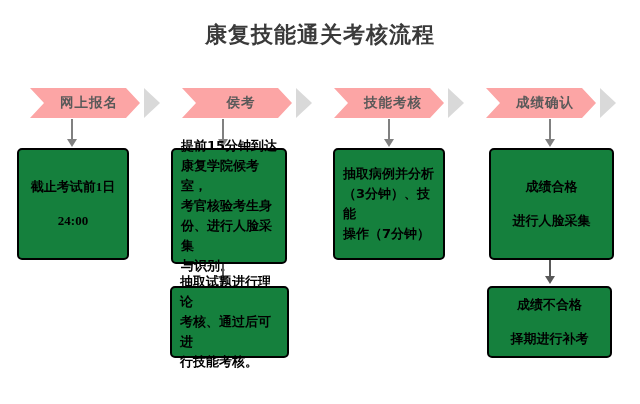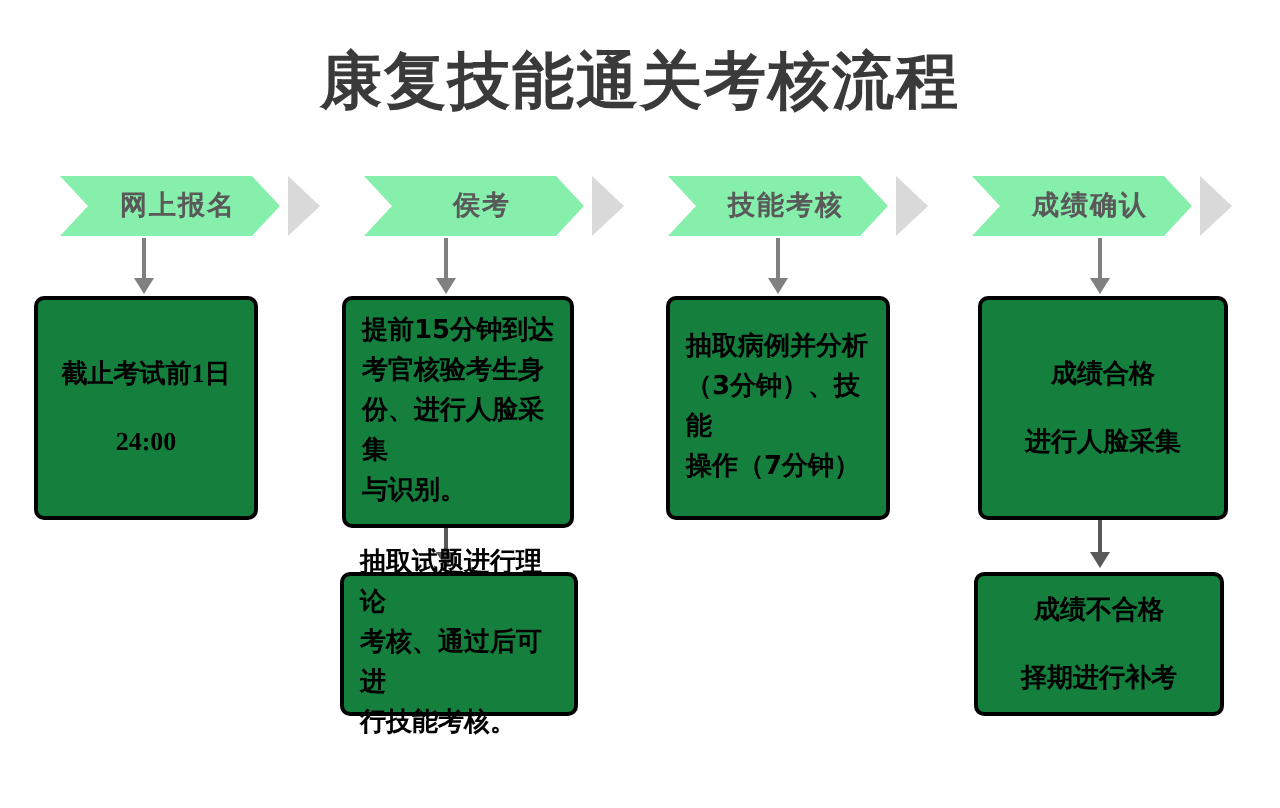"康复技能通关考核流程" .title { font-size: 31px -> 22px }
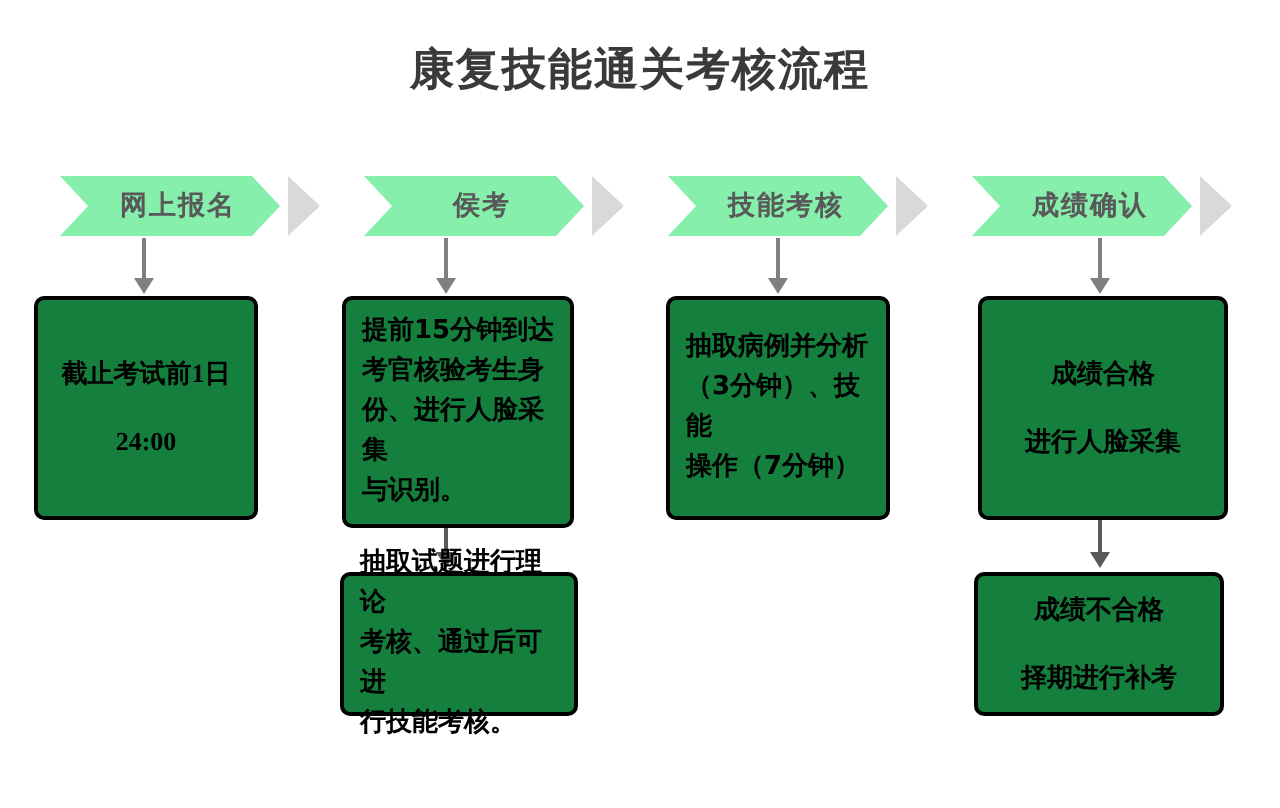"网上报名" .chevron { background: #86efac -> #fca5a5 }
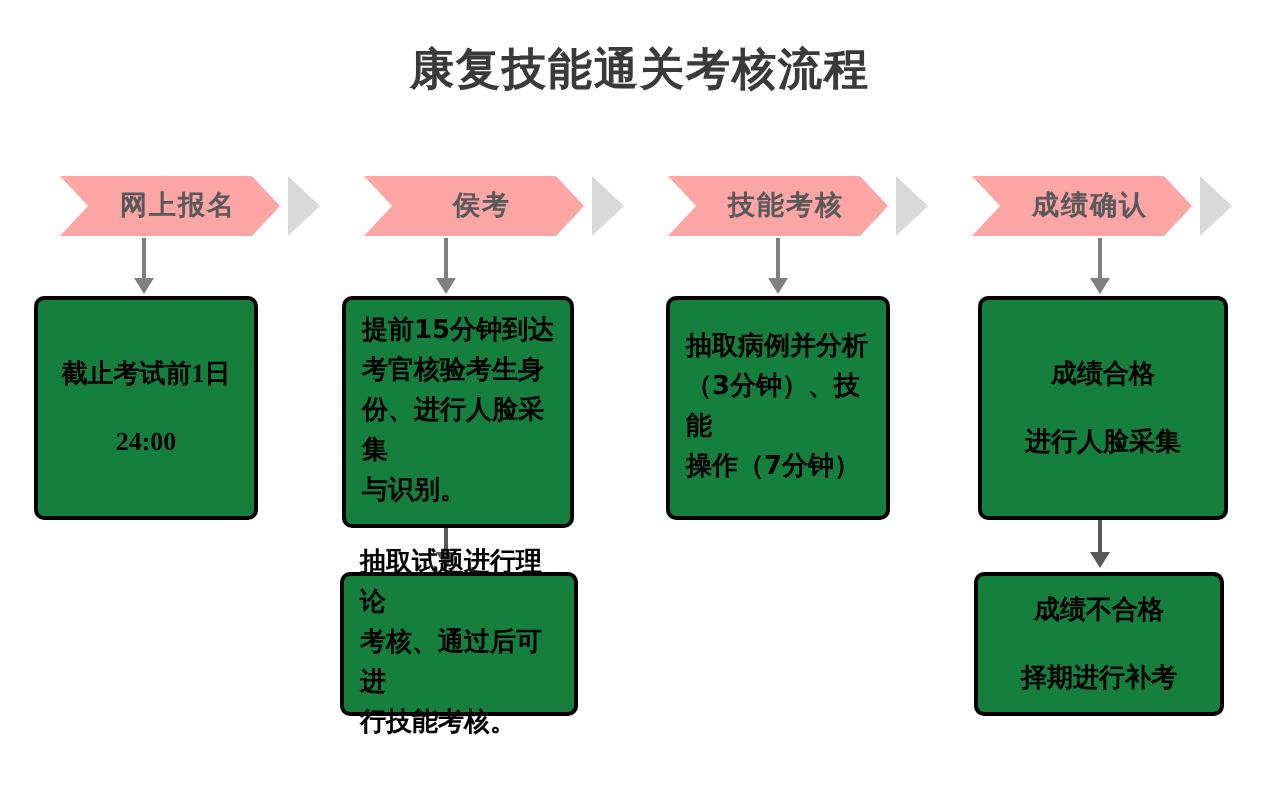"康复学院候考室，" div { html: none -> <div>康复学院候考室，</div> }
